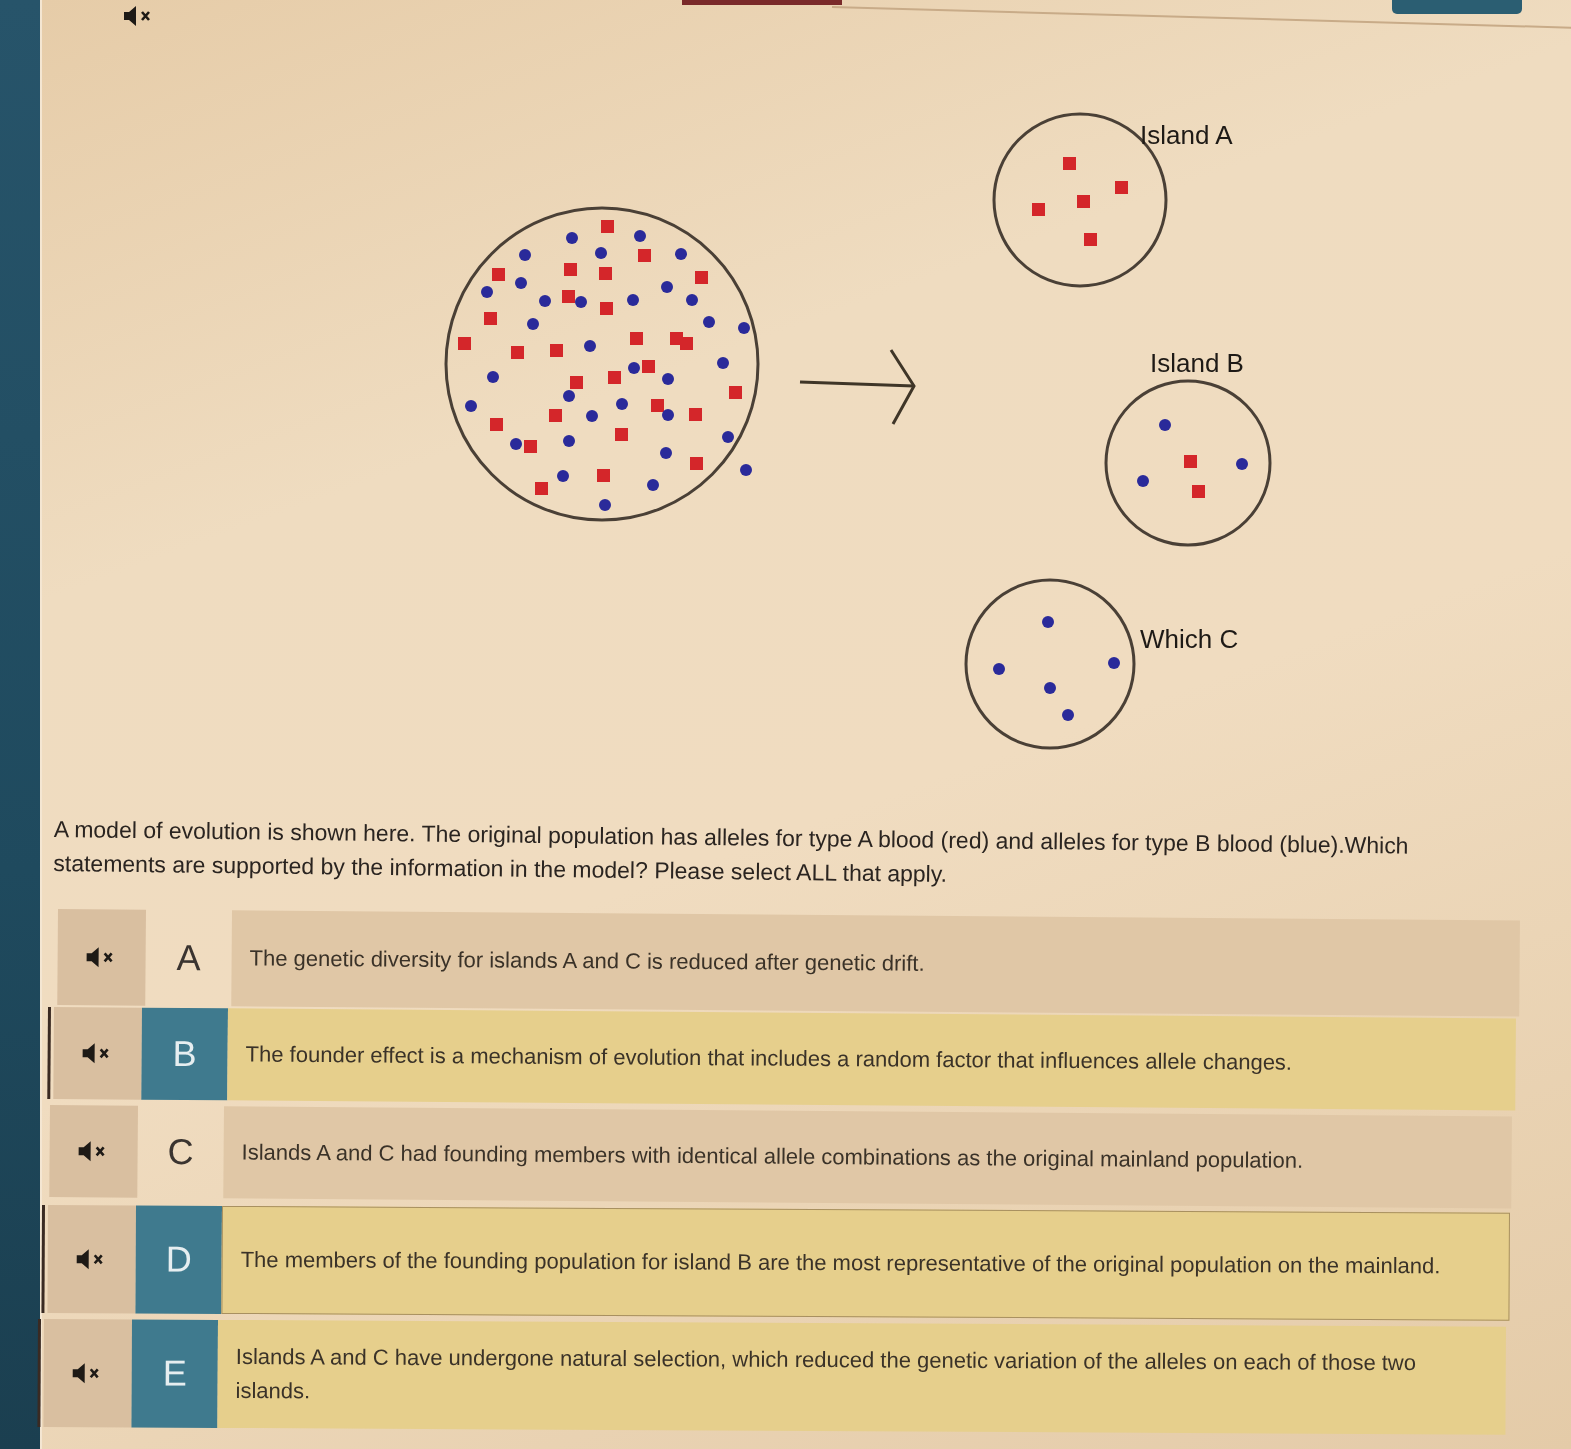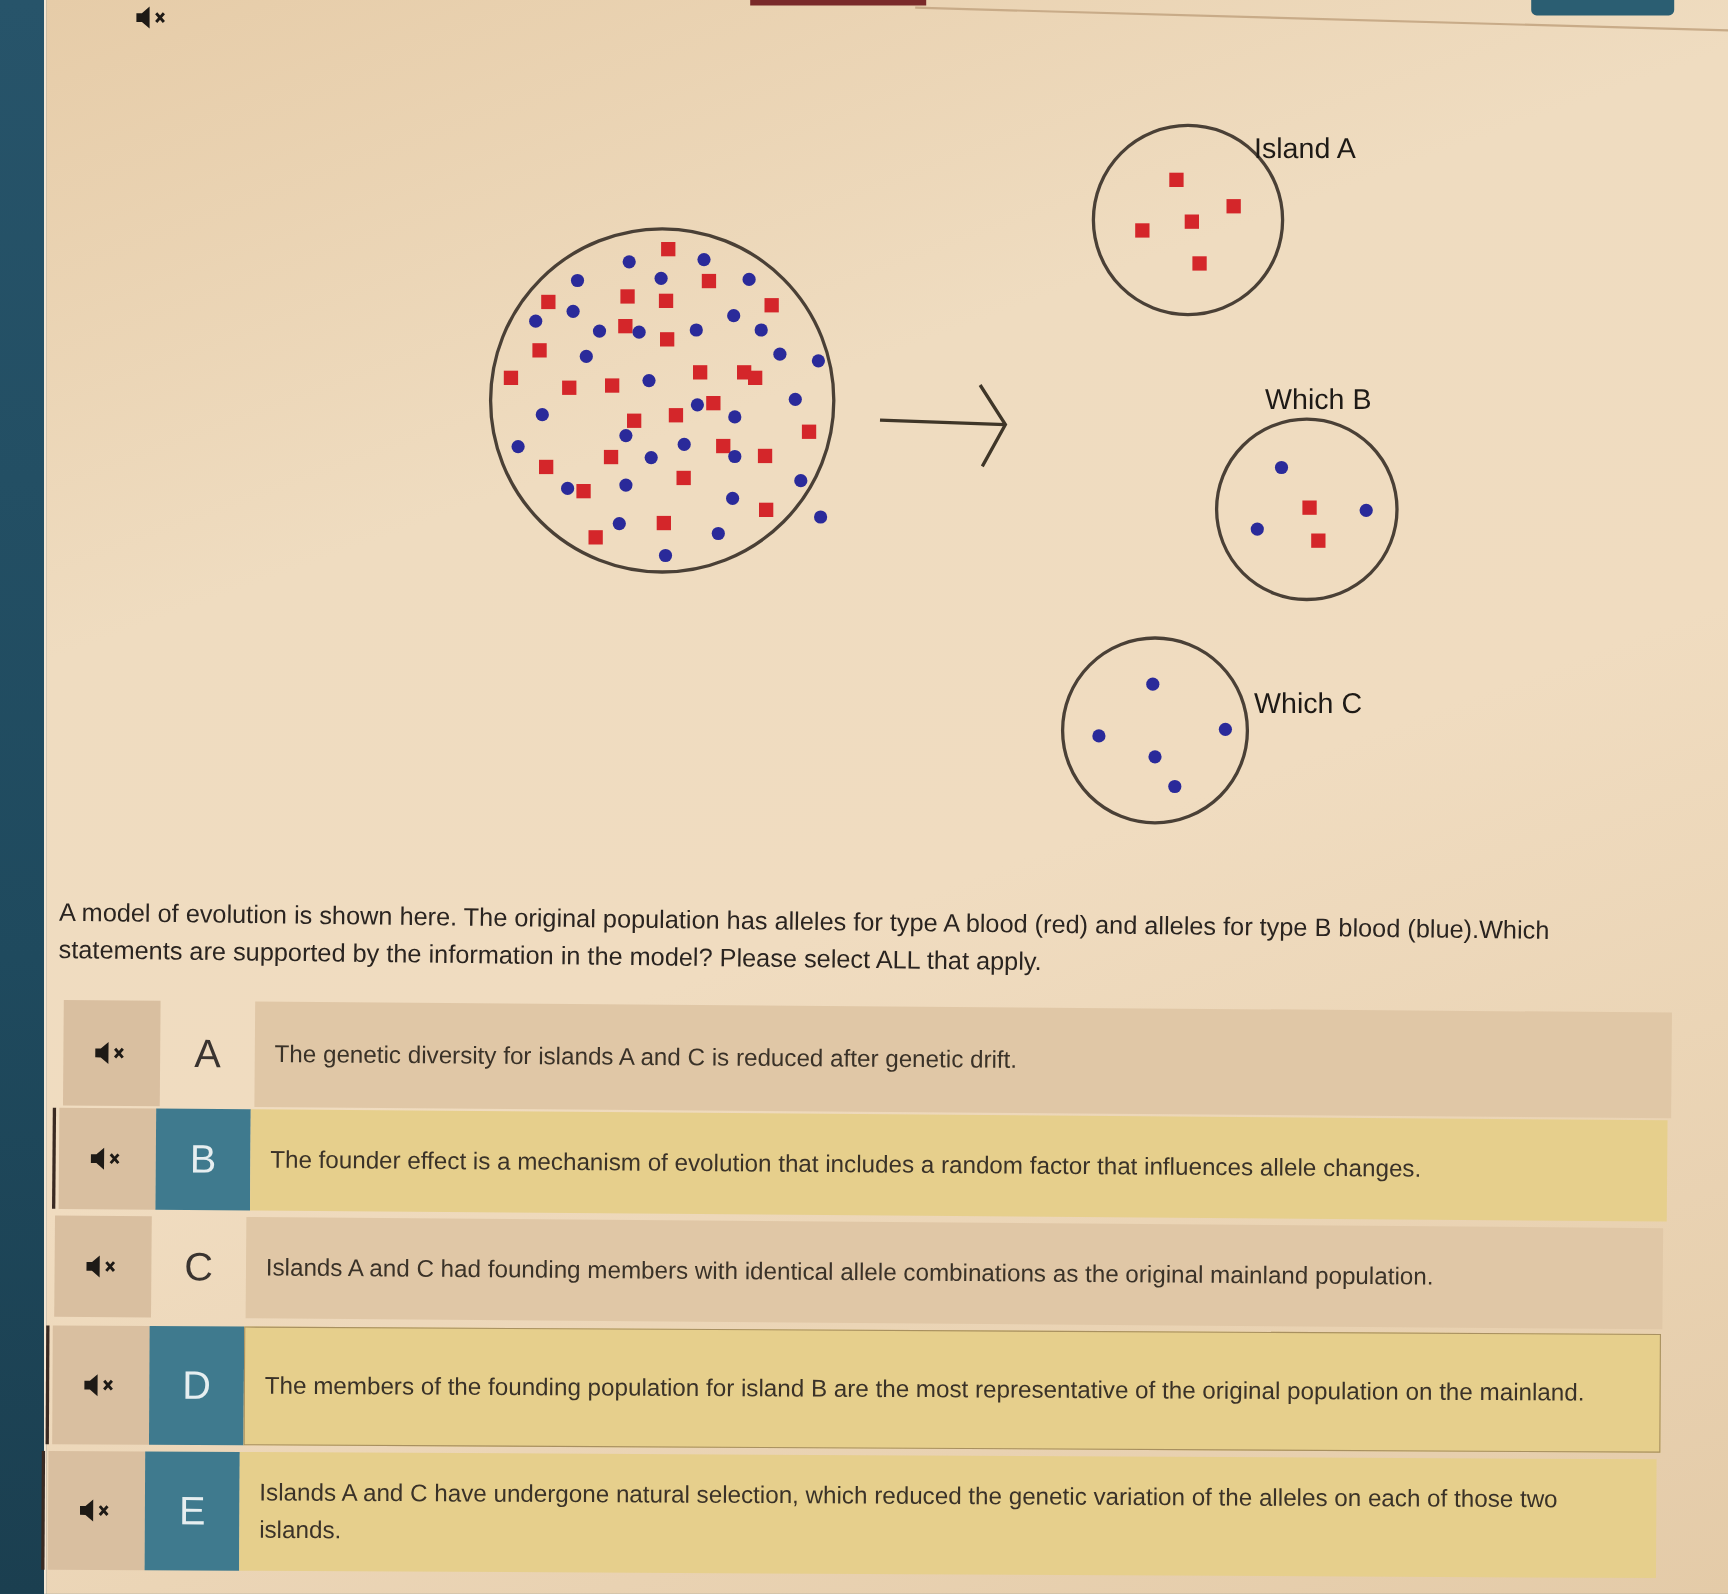"Which B" div.island-label { text: Which -> Island }
